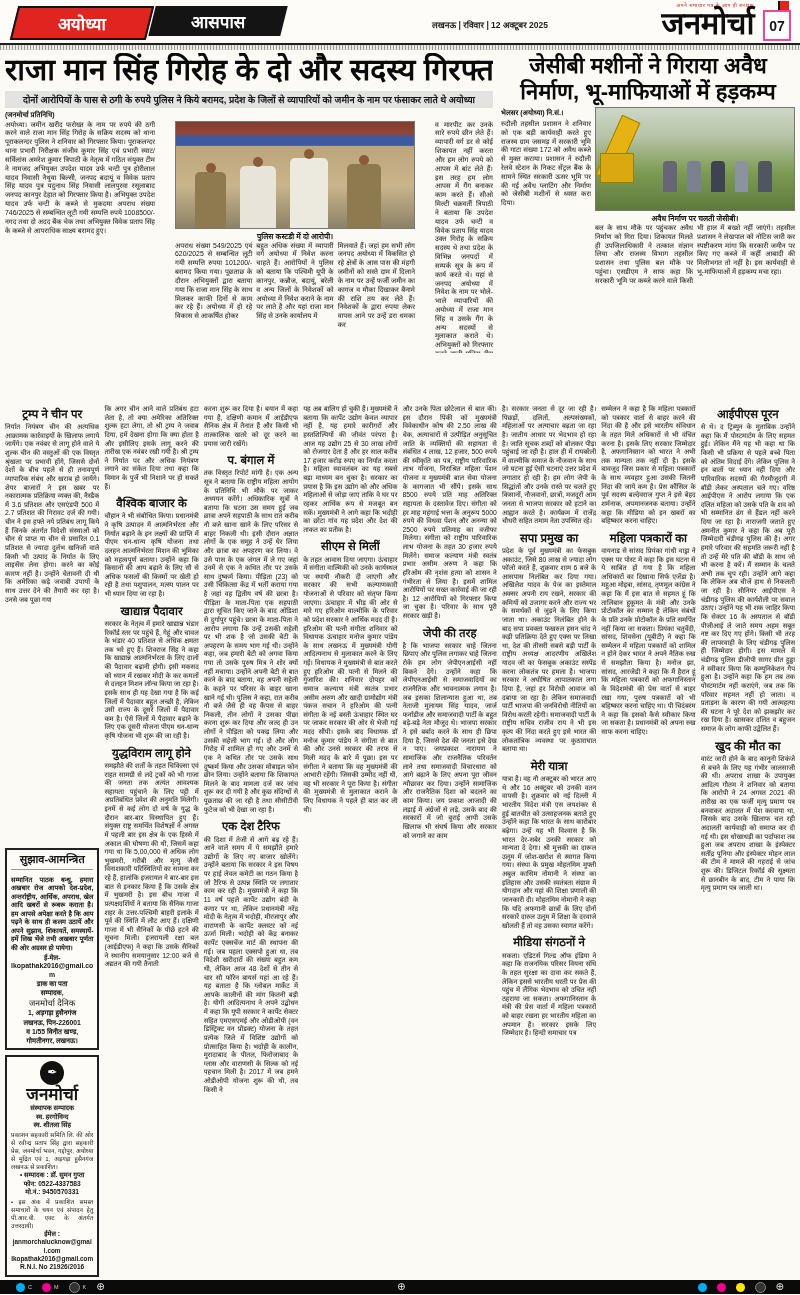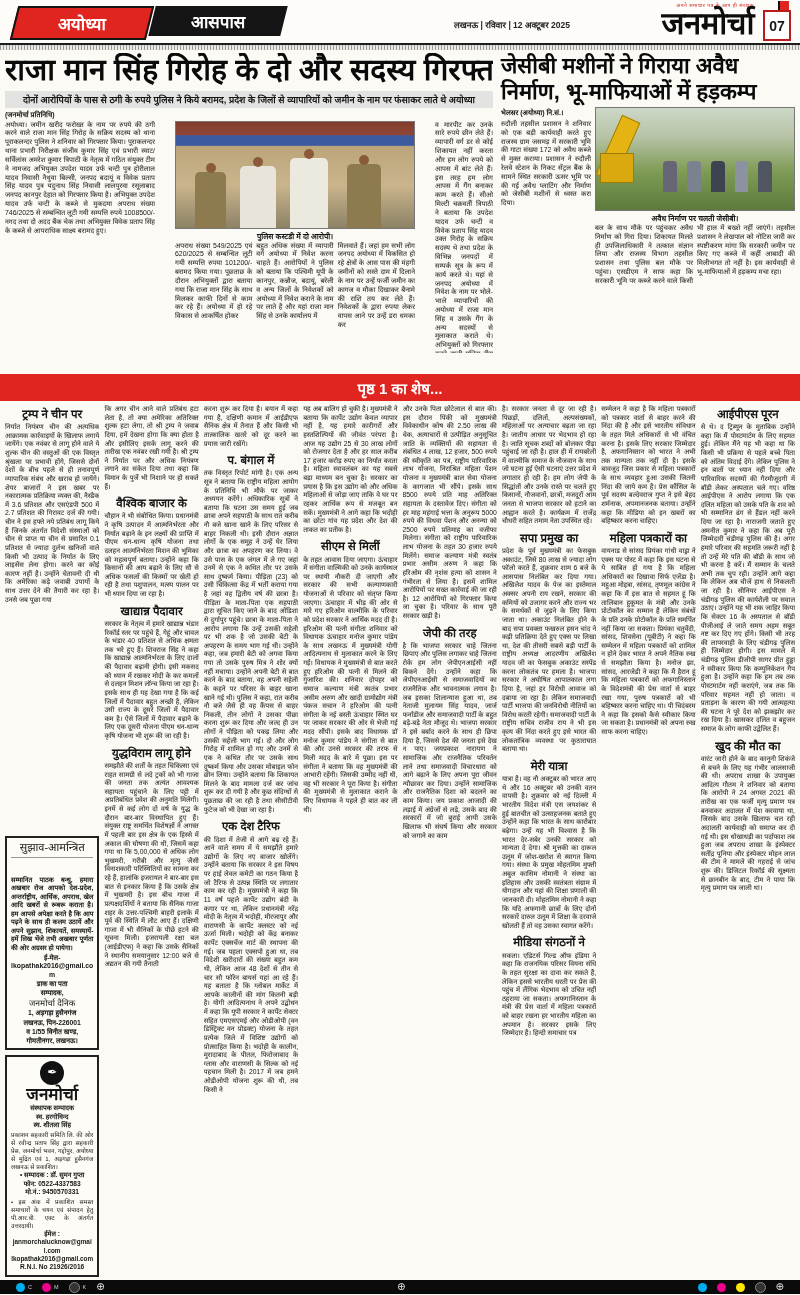"लखनऊ | रविवार | 12" .dateline { left: 454px -> 432px }
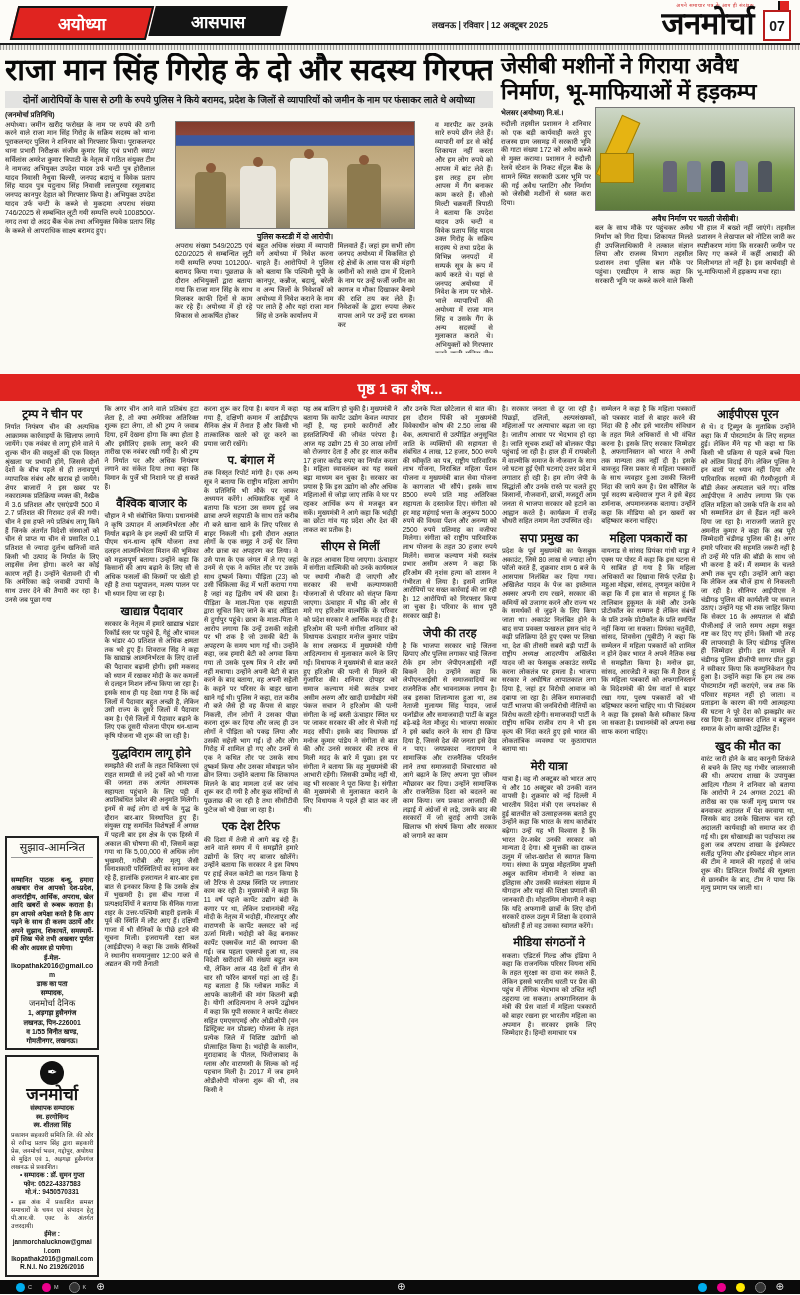"07" .pageno { border: 2px solid #b91c1c -> 2px solid #ec4899 }
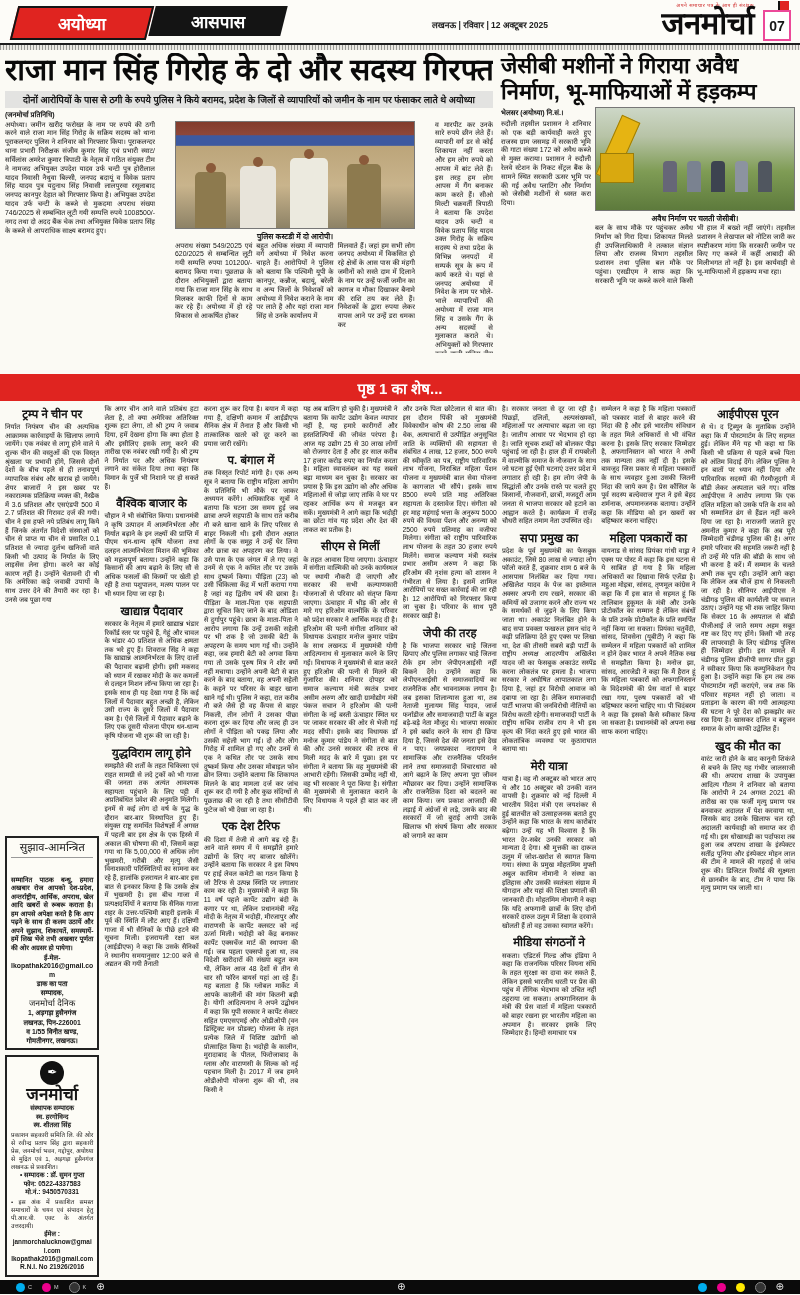"जेसीबी मशीनों ने गिराया अवैध" .h2 { text-align: none -> center }
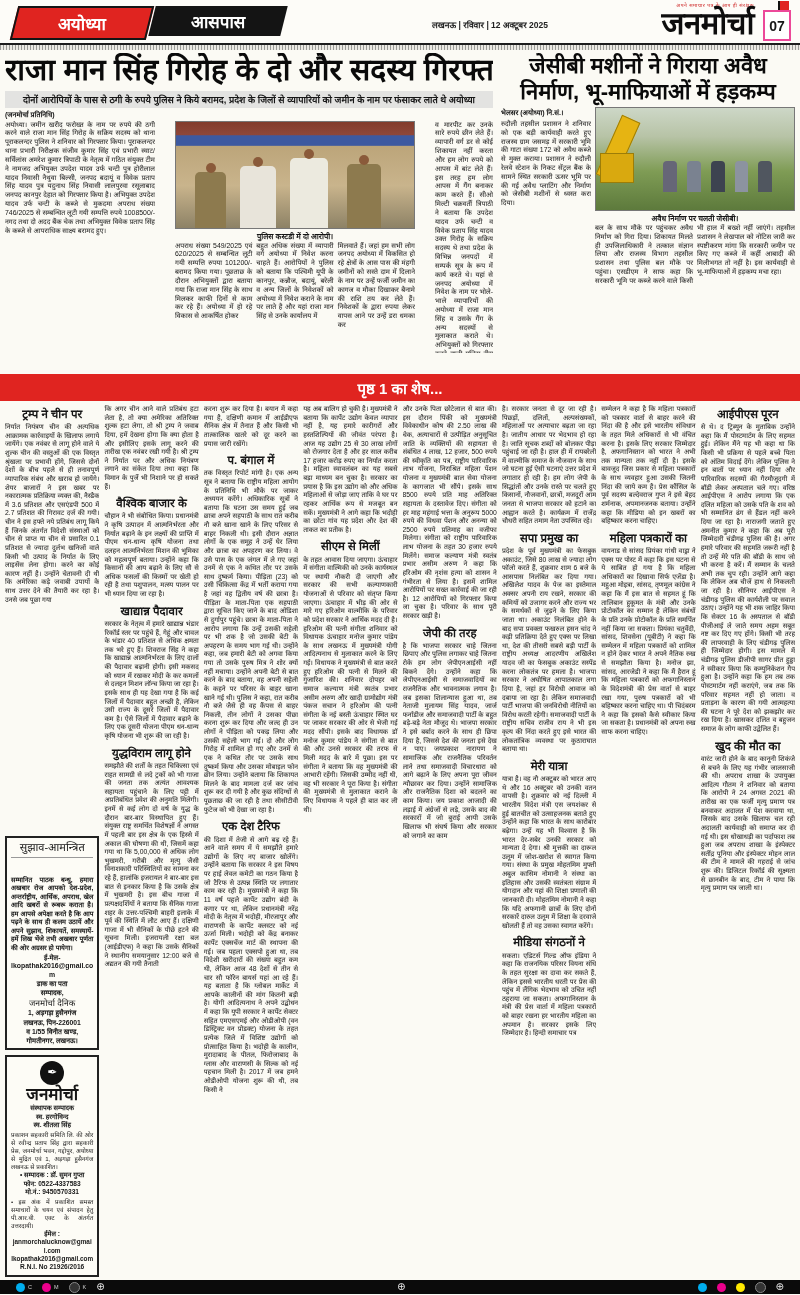"पृष्ठ 1 का शेष..." div.band { html: <div>पृष्ठ 1 का शेष...</div> -> none }
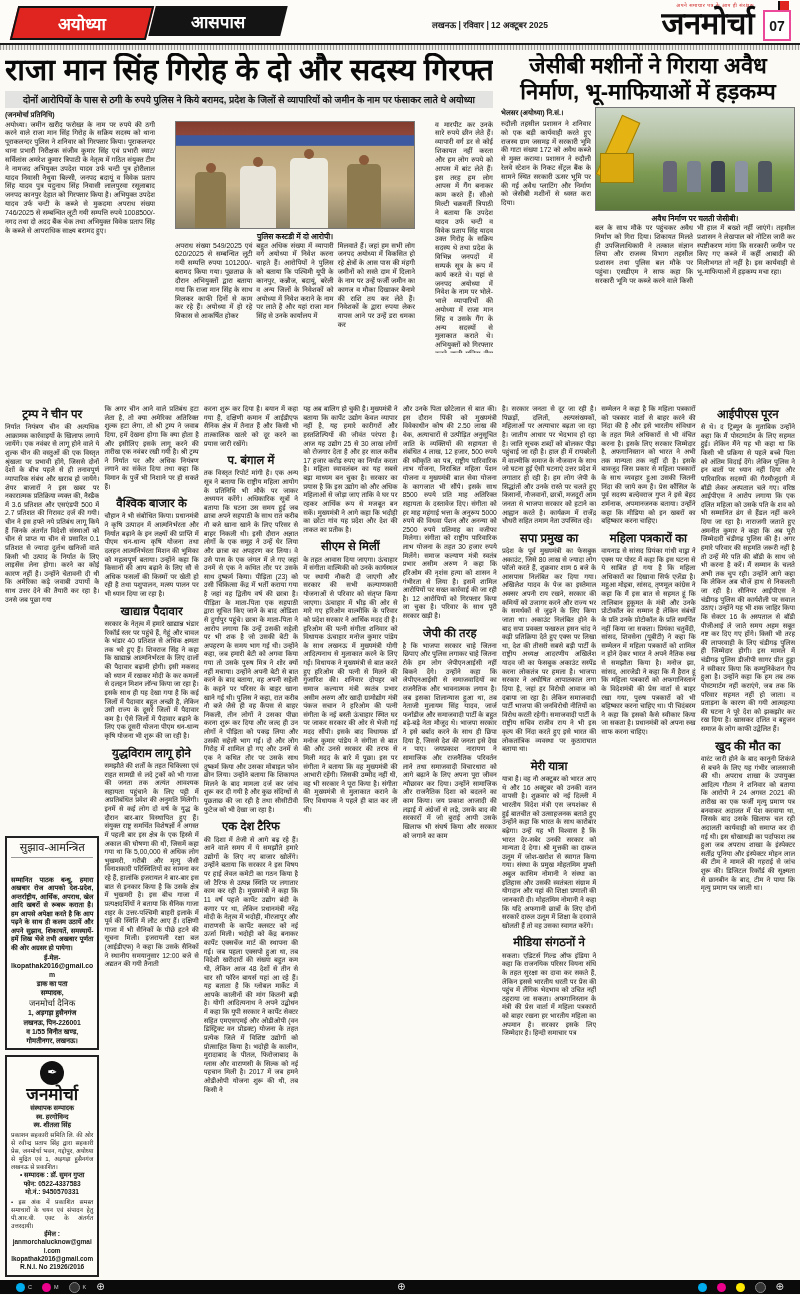"सुझाव-आमन्त्रित" .sgtitle { font-weight: normal -> bold; margin-bottom: 18px -> 6px }
